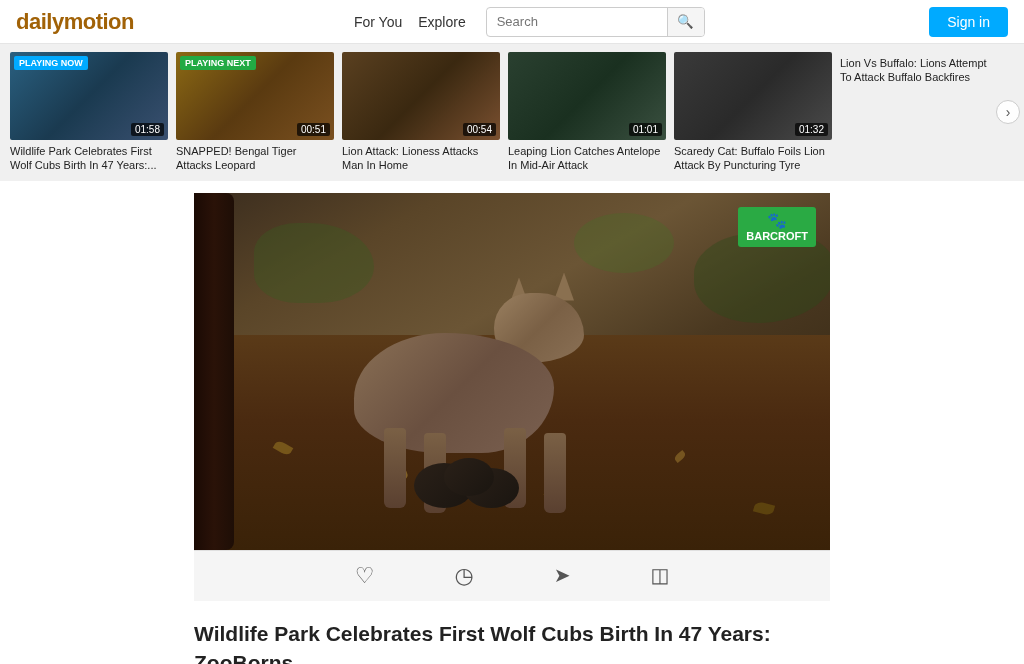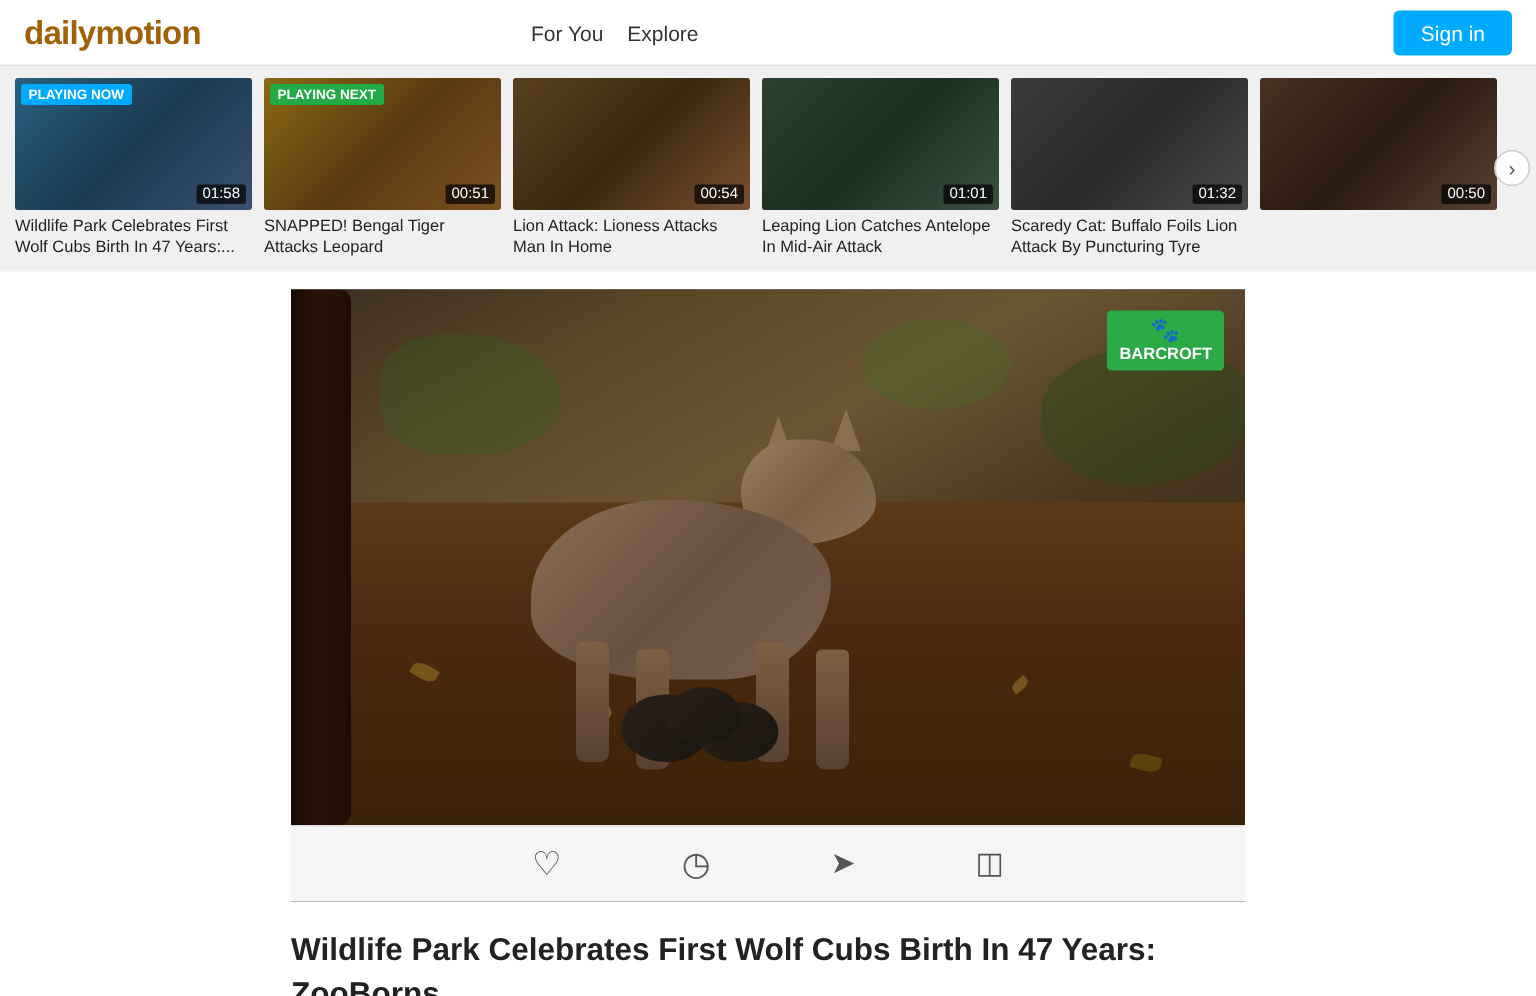"Search" div.search-bar { html: none -> <div> <input> <button> <span>🔍</span> </button> </div> }
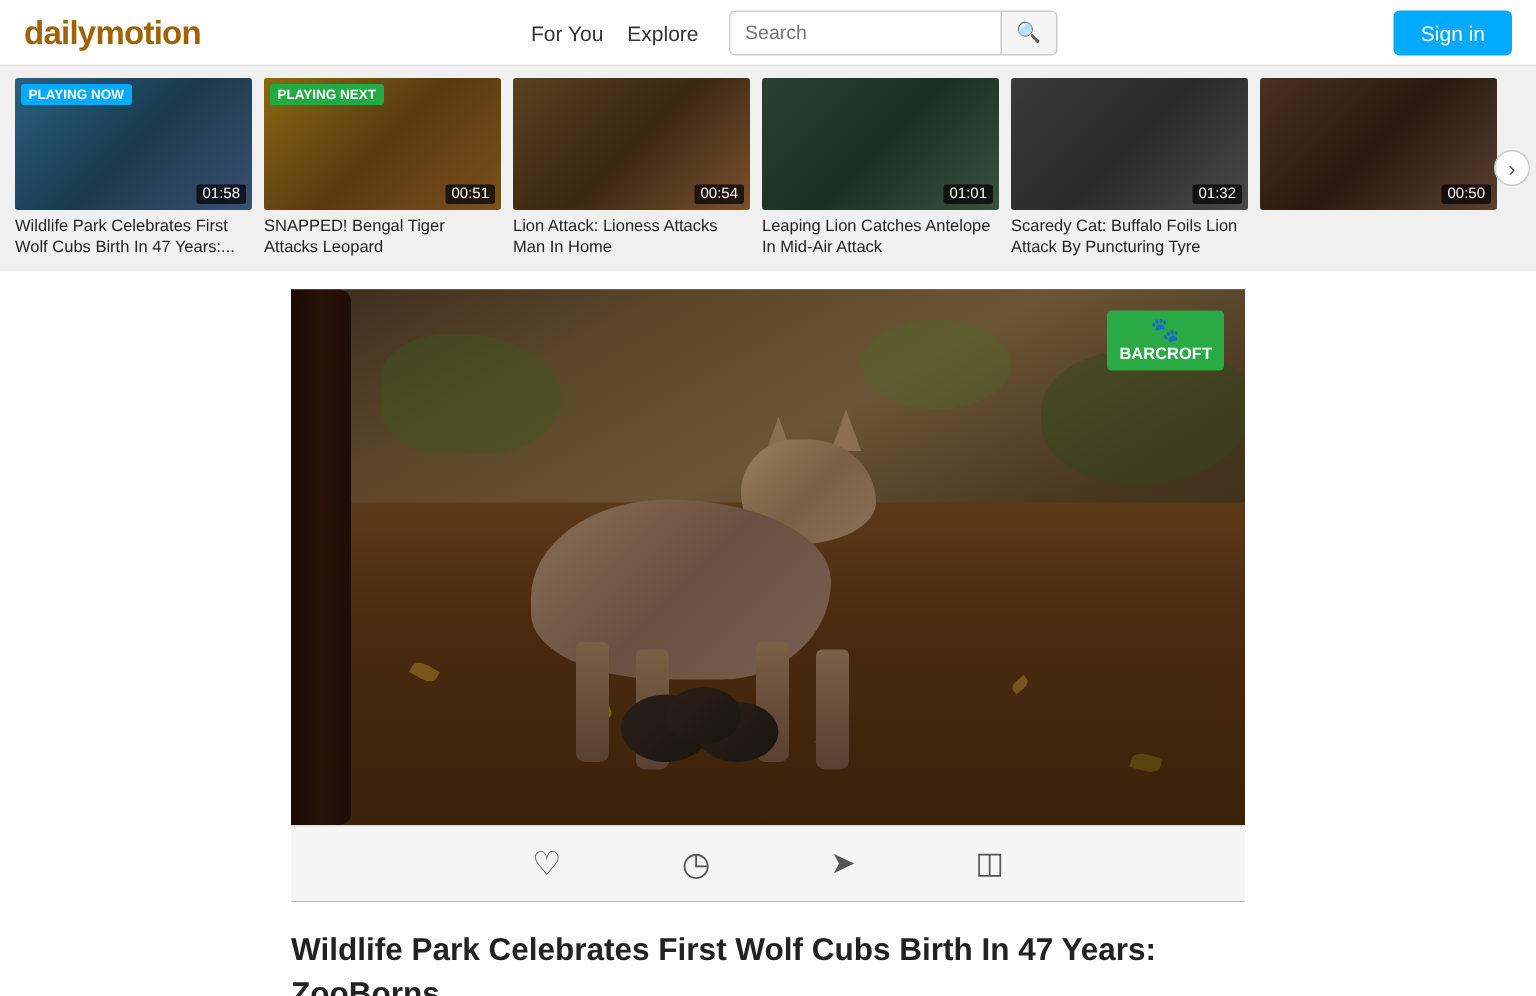"Lion Vs Buffalo: Lions Attempt" div.playlist-title { html: none -> <div>Lion Vs Buffalo: Lions Attempt To Attack Buffalo Backfires</div> }
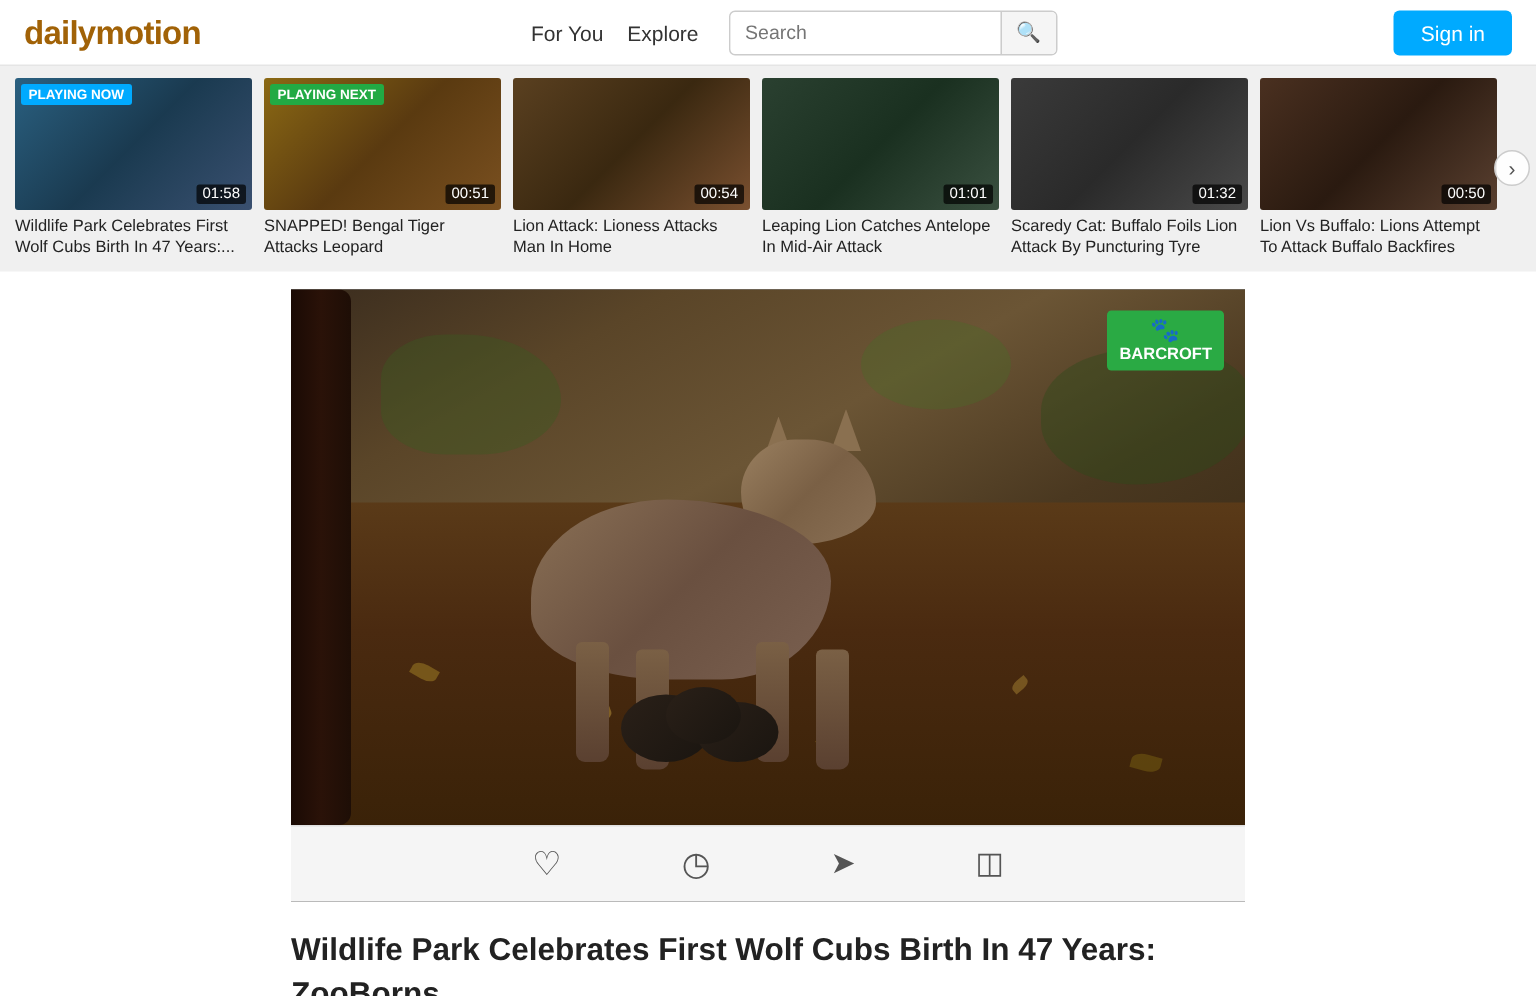"00:50" div.playlist-thumb { html: <div> <span>00:50</span> </div> -> none }
